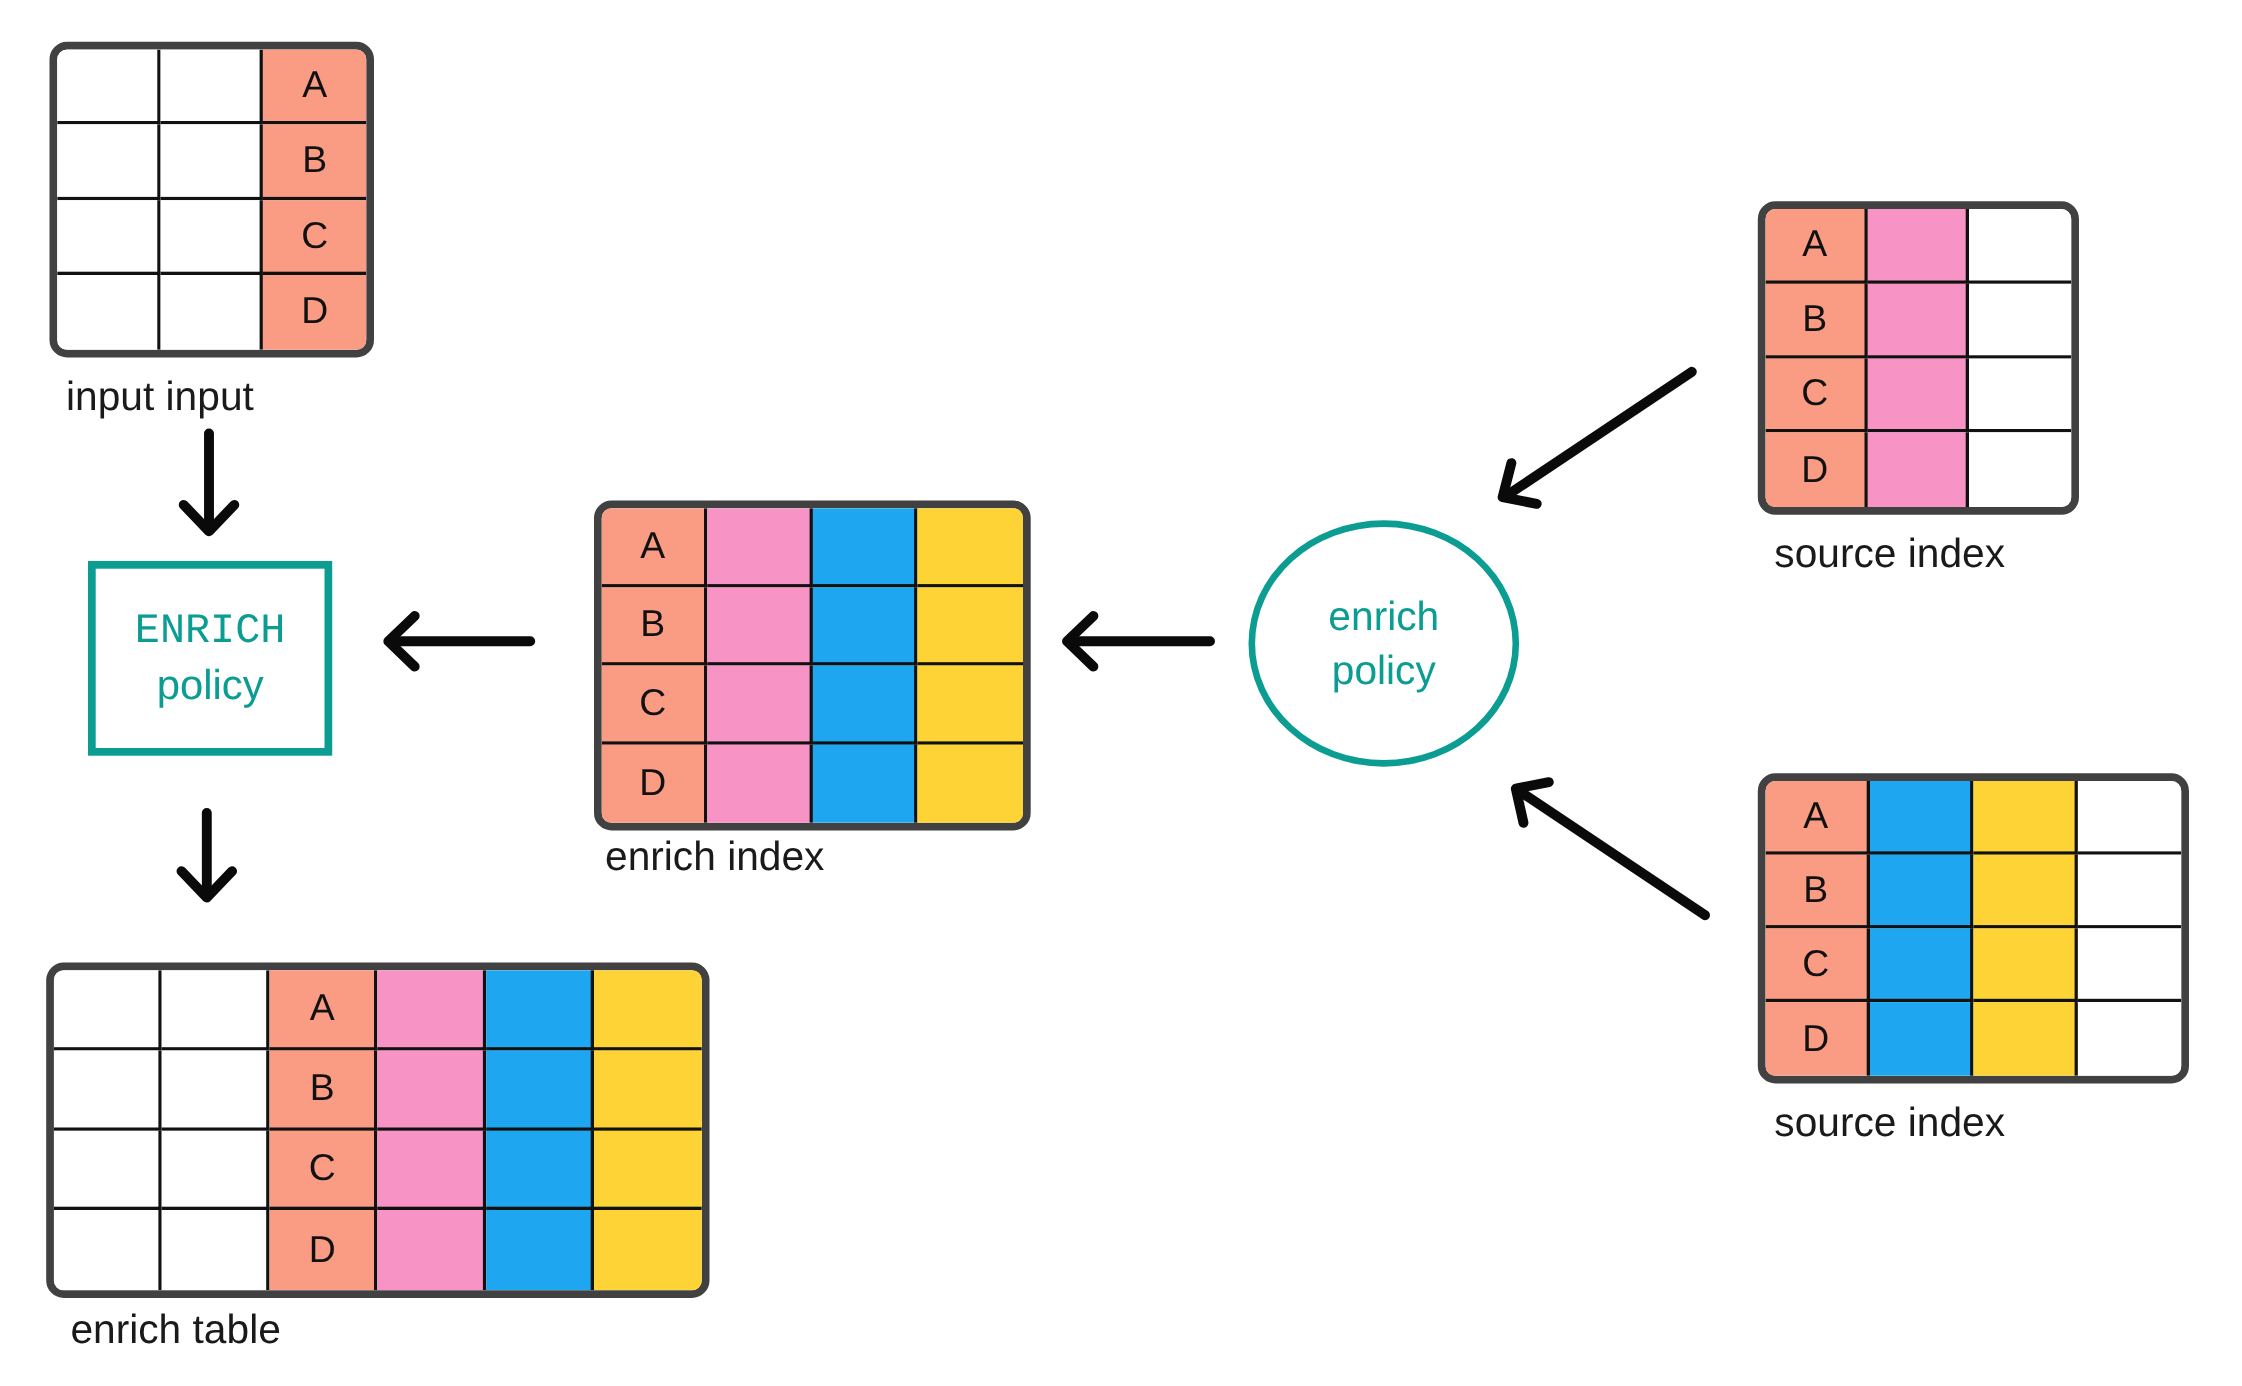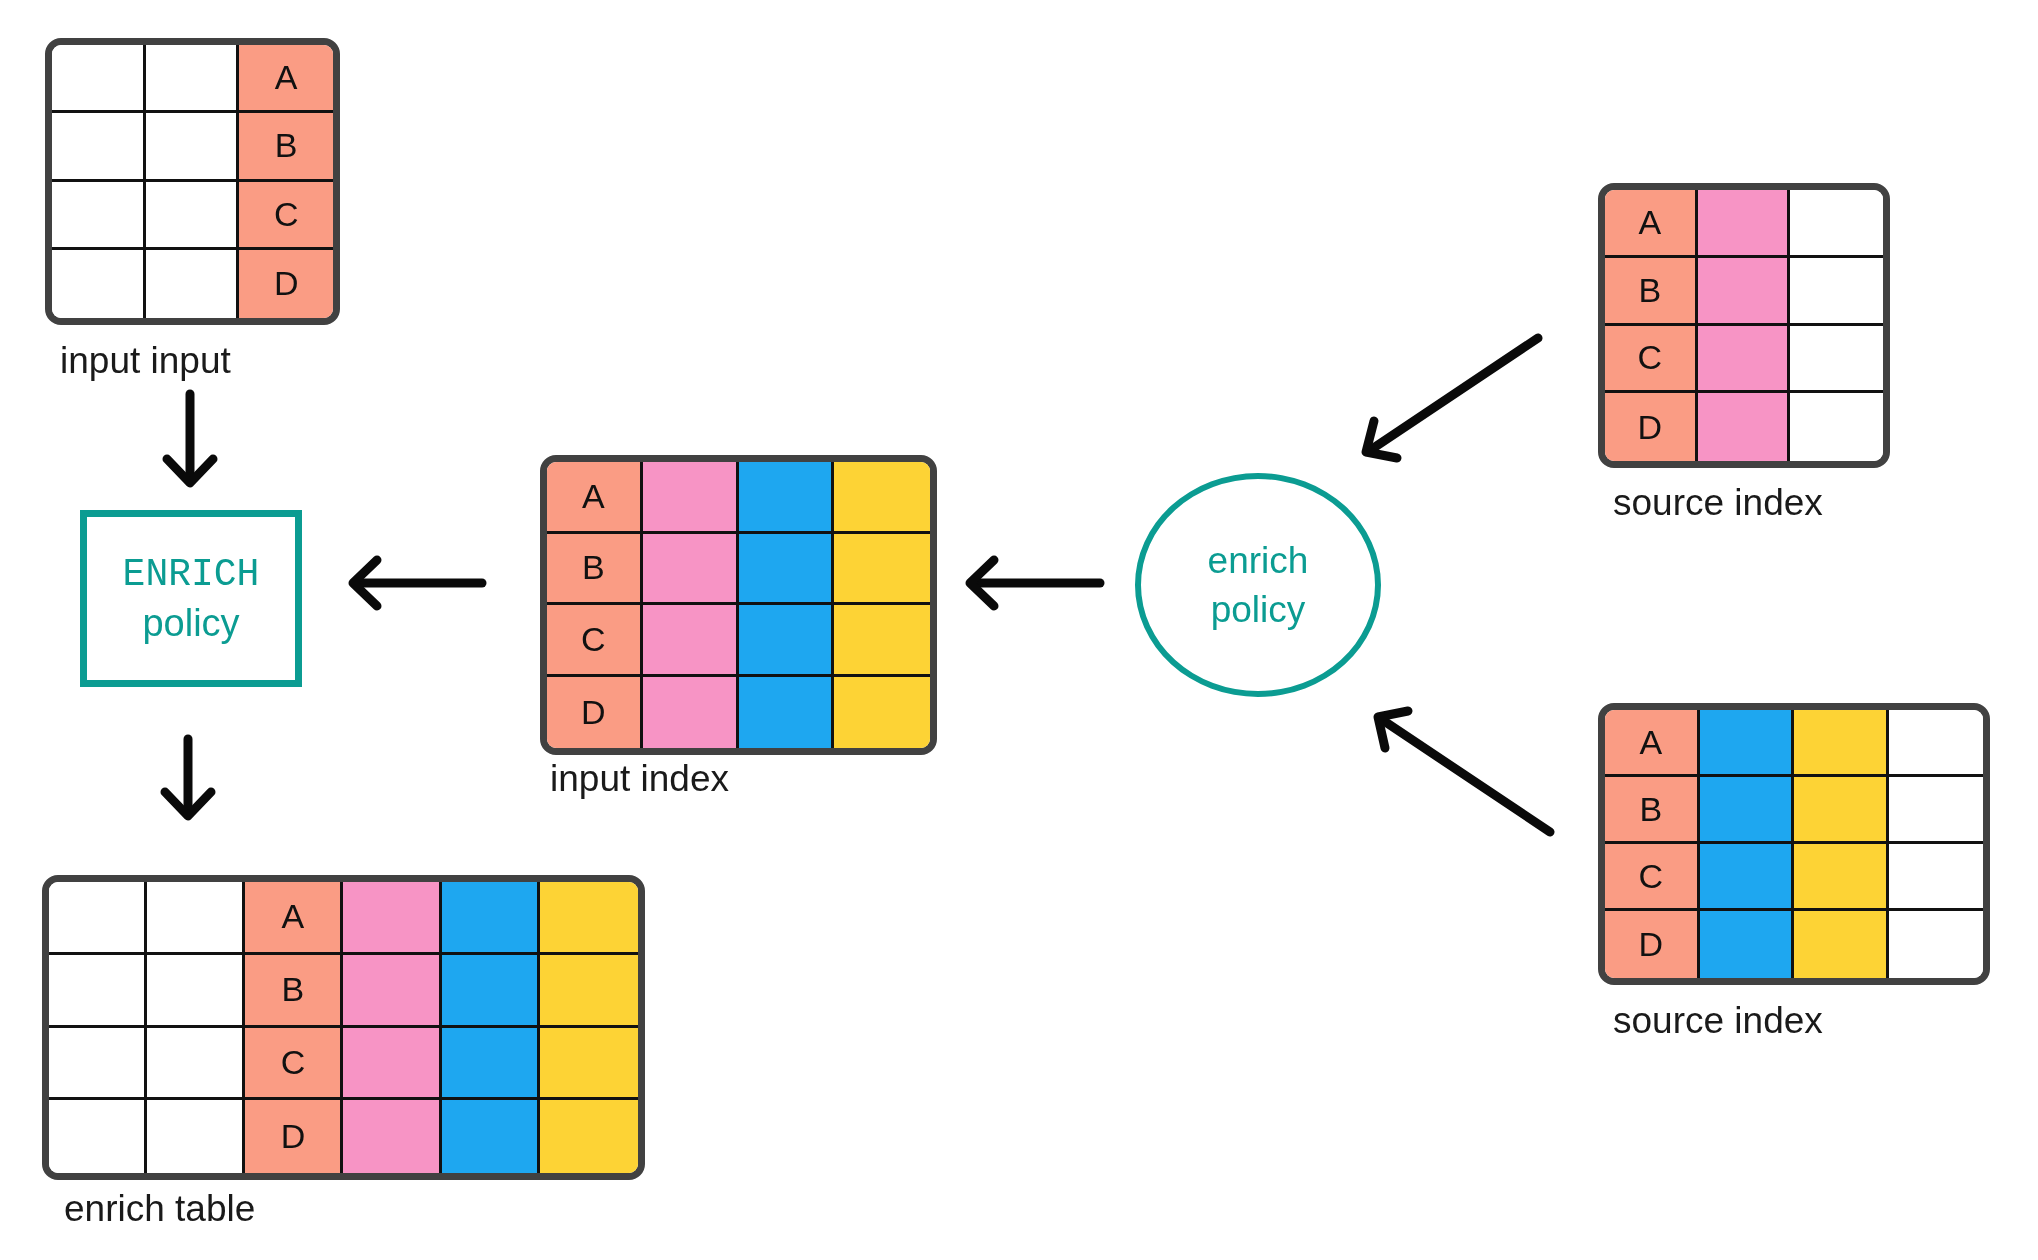"input index" div.node-label { text: input -> enrich }
